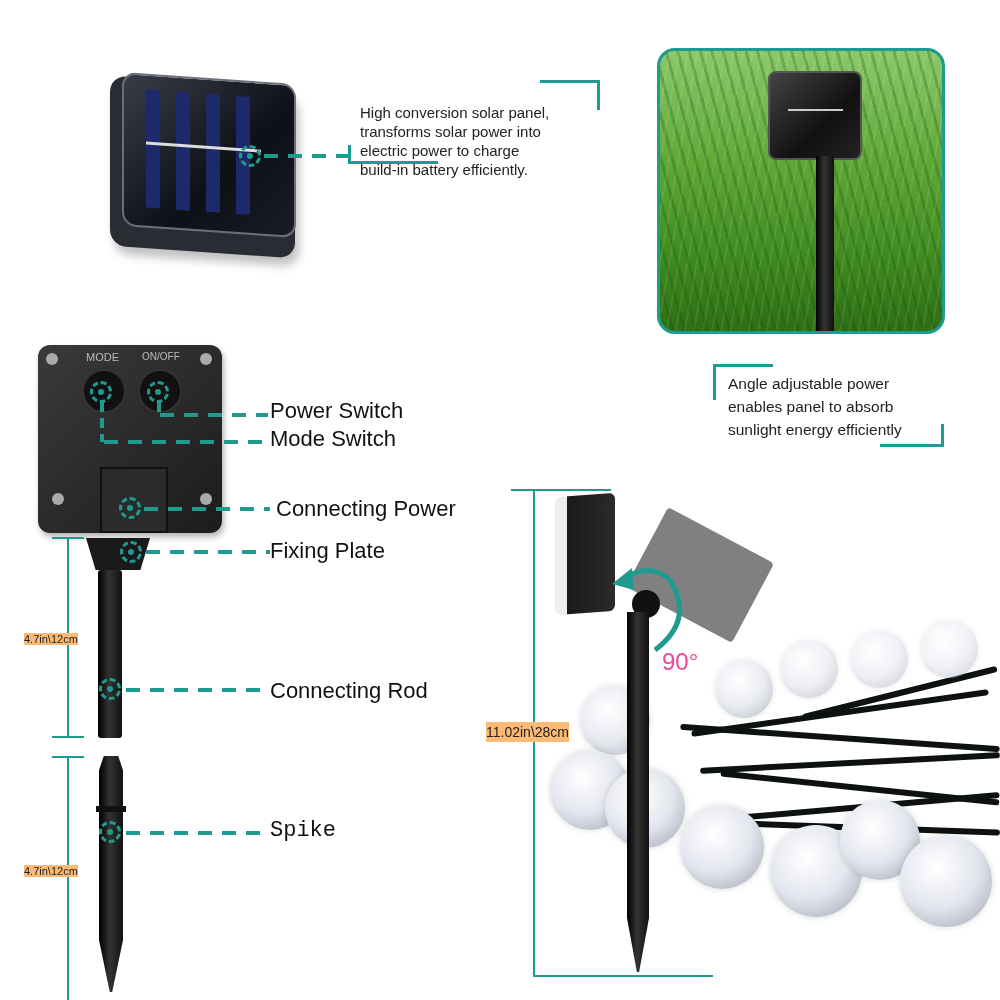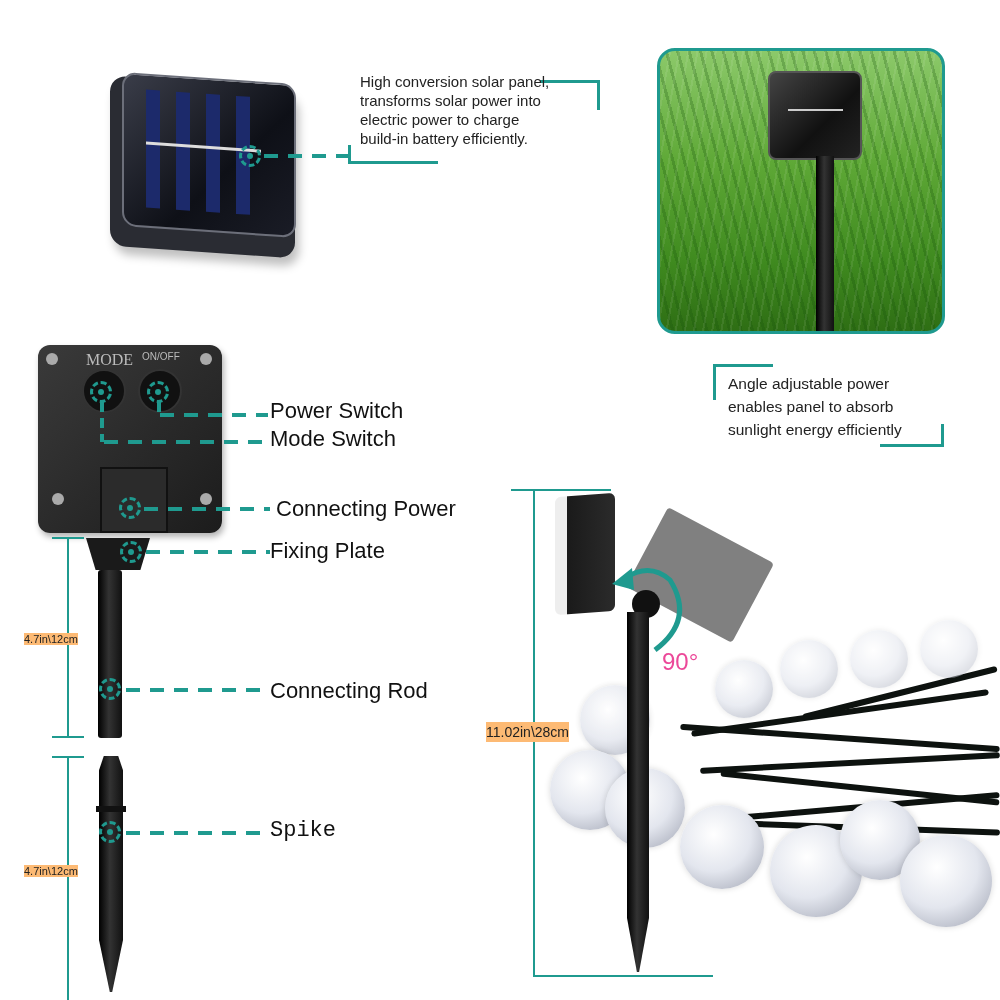"High conversion solar panel," div.note { top: 72px -> 103px }
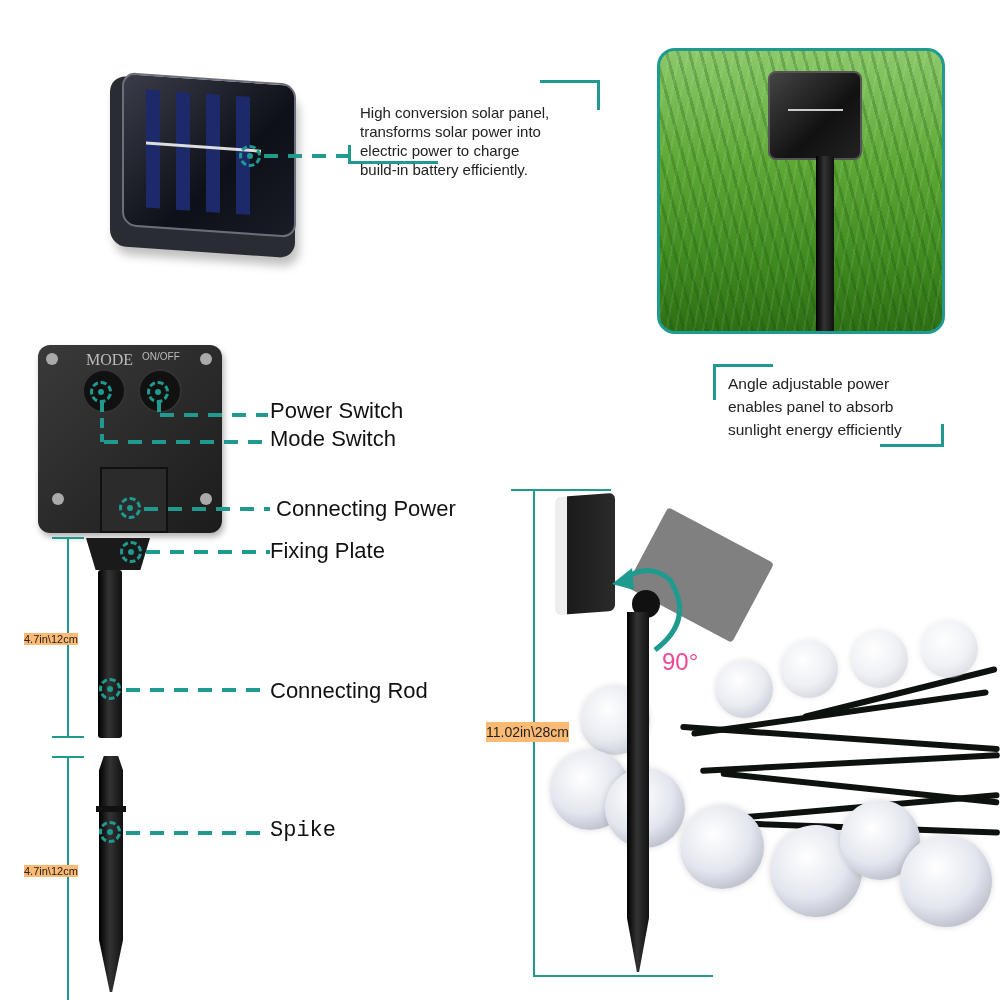"MODE" div.abs { font-family: Liberation Serif, serif -> none; font-size: 16px -> 11px }
